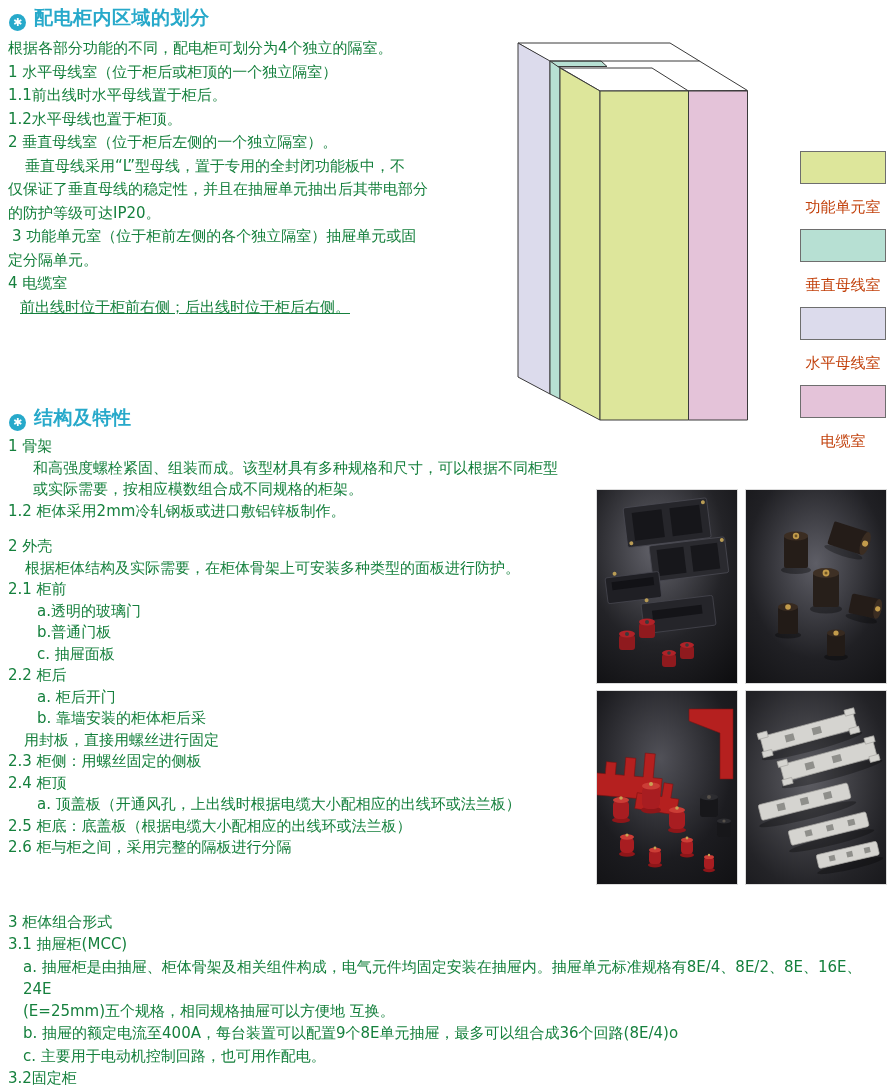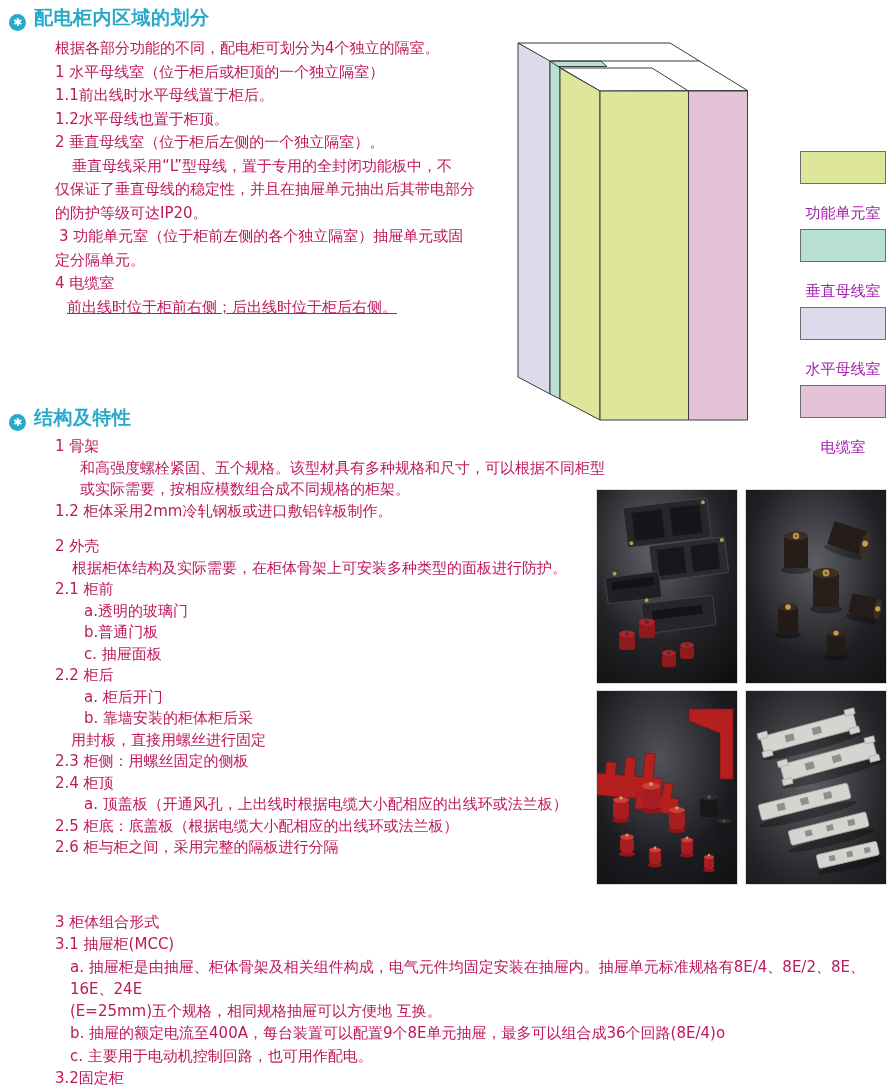"根据各部分功能的不同，配电柜可划分为4个独立的隔室。" .line { color: #be185d -> #15803d; margin-left: 47px -> none }
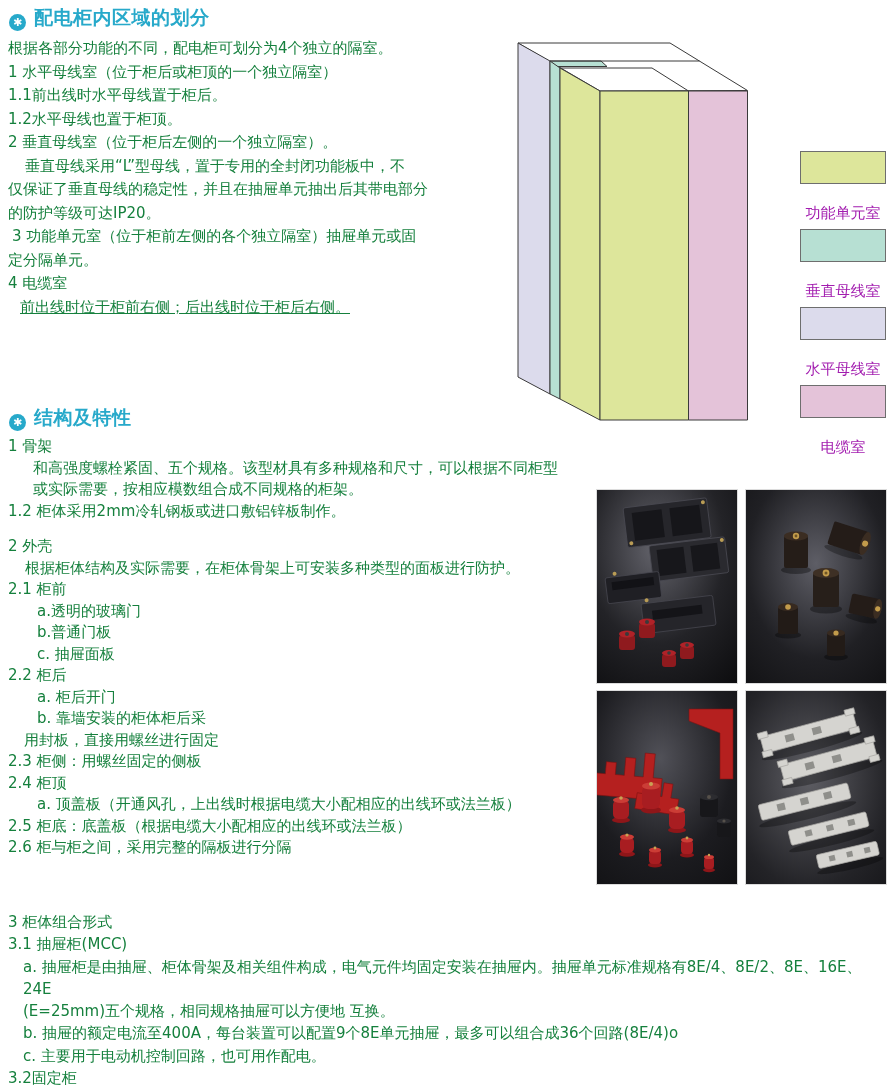"功能单元室" .legend-label { color: #a21caf -> #c2410c; margin-top: 20px -> 14px }
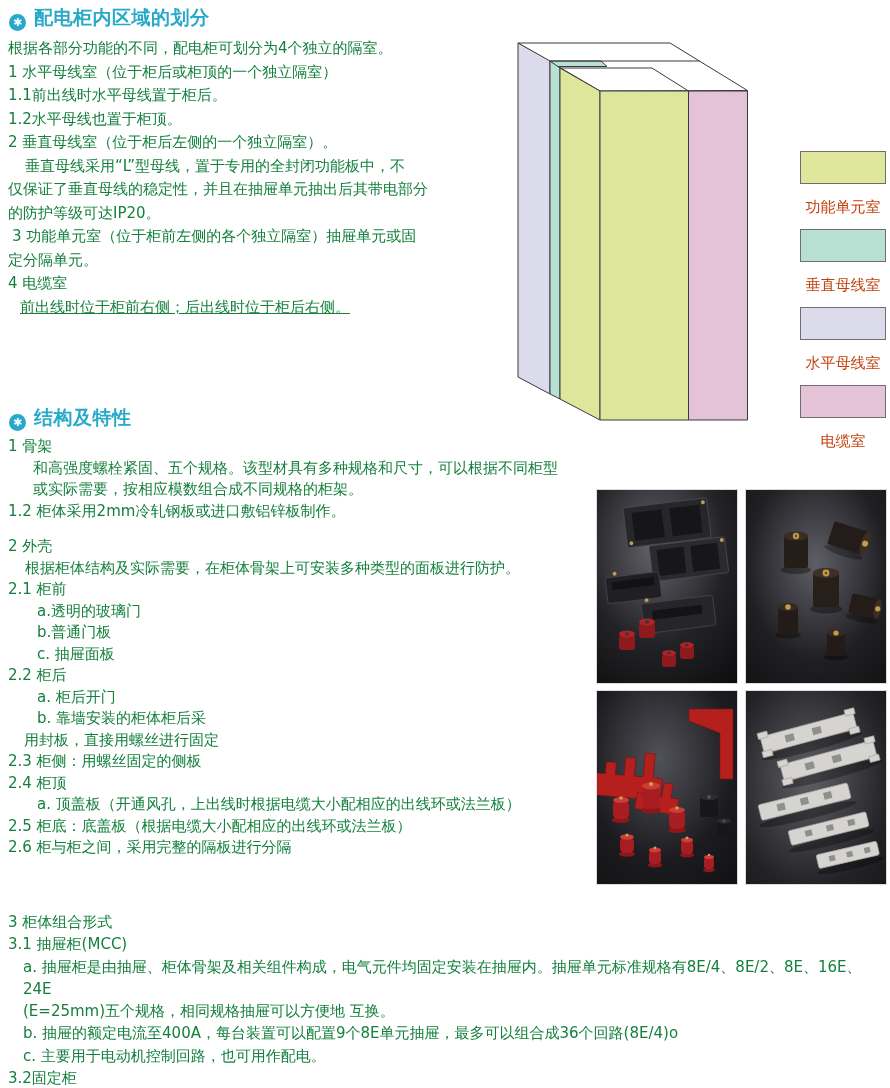"和高强度螺栓紧固、五个规格。该型材具有多种规格和尺寸，可以根据不同柜型" div.line { text: 五个规格 -> 组装而成 }
